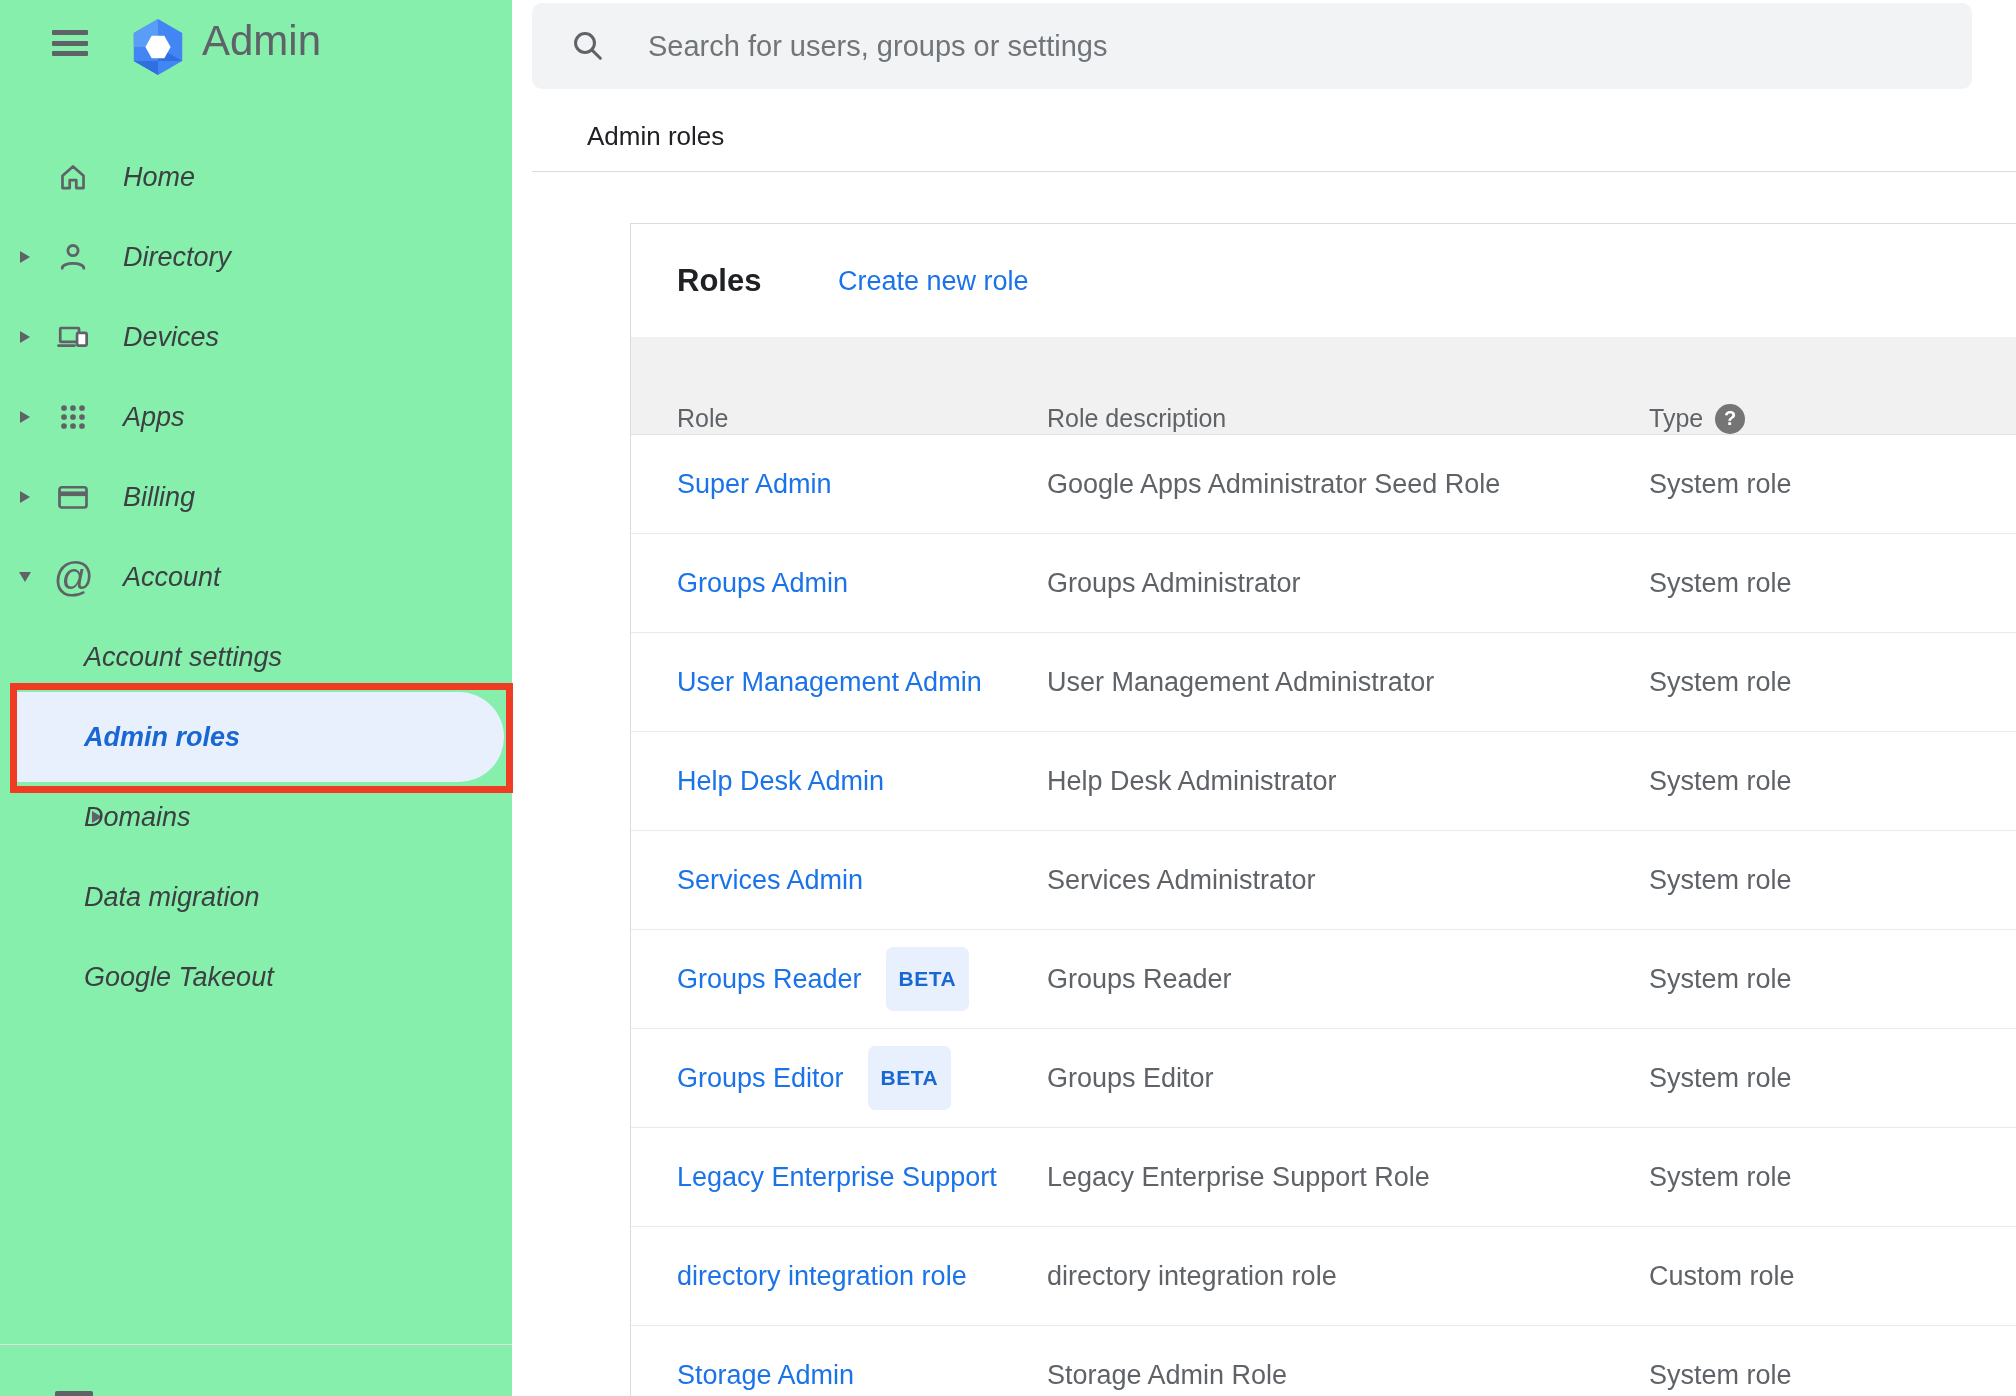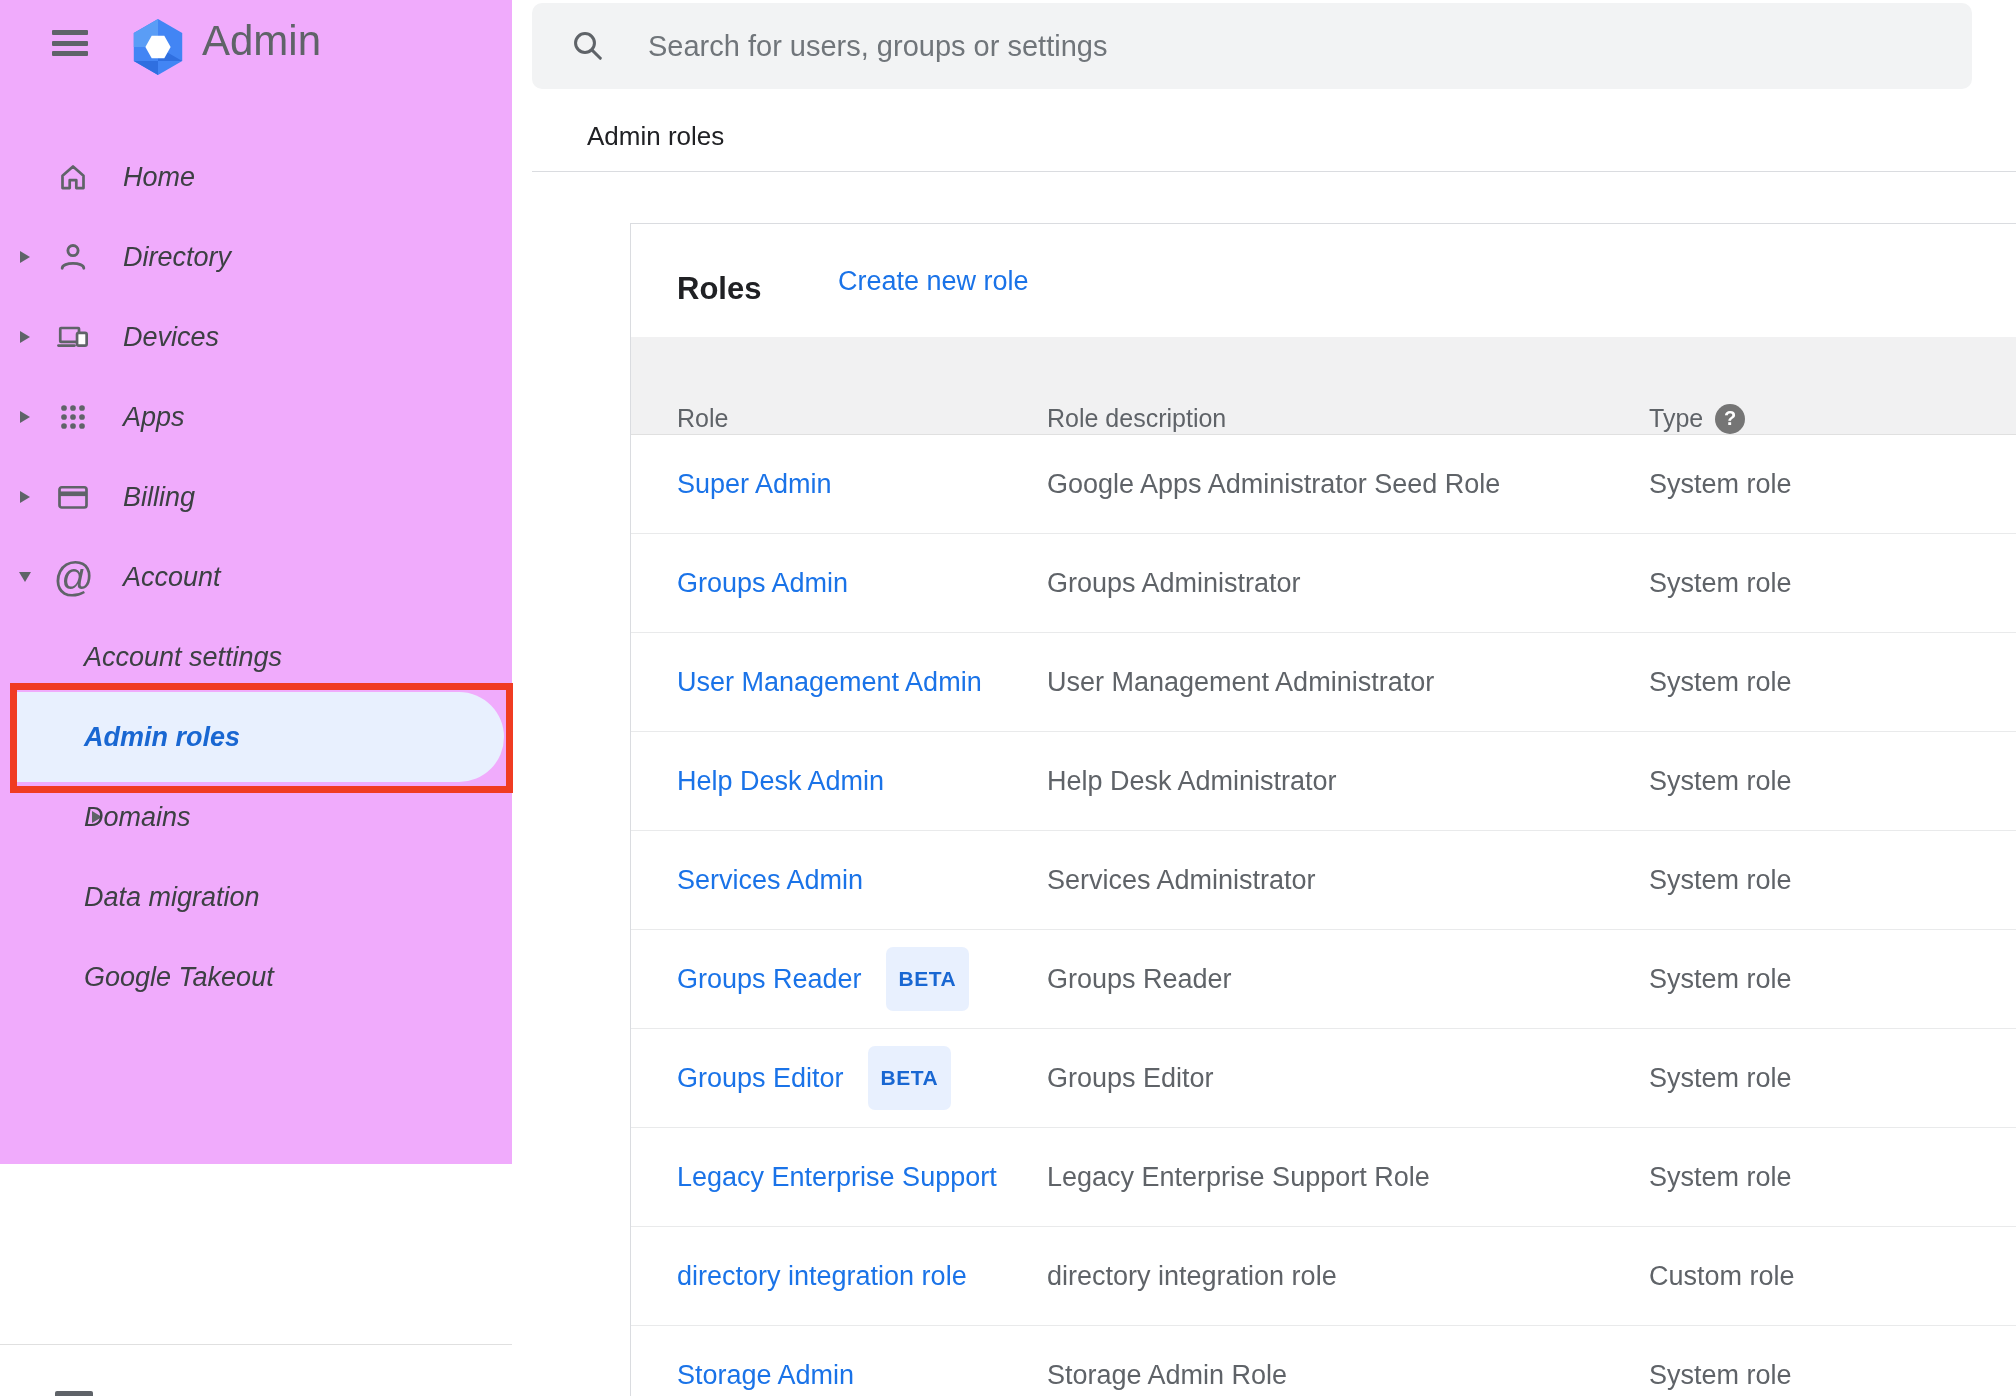"Admin" #sidebar { background: #f0abfc -> #86efac; height: 1164px -> 1396px }
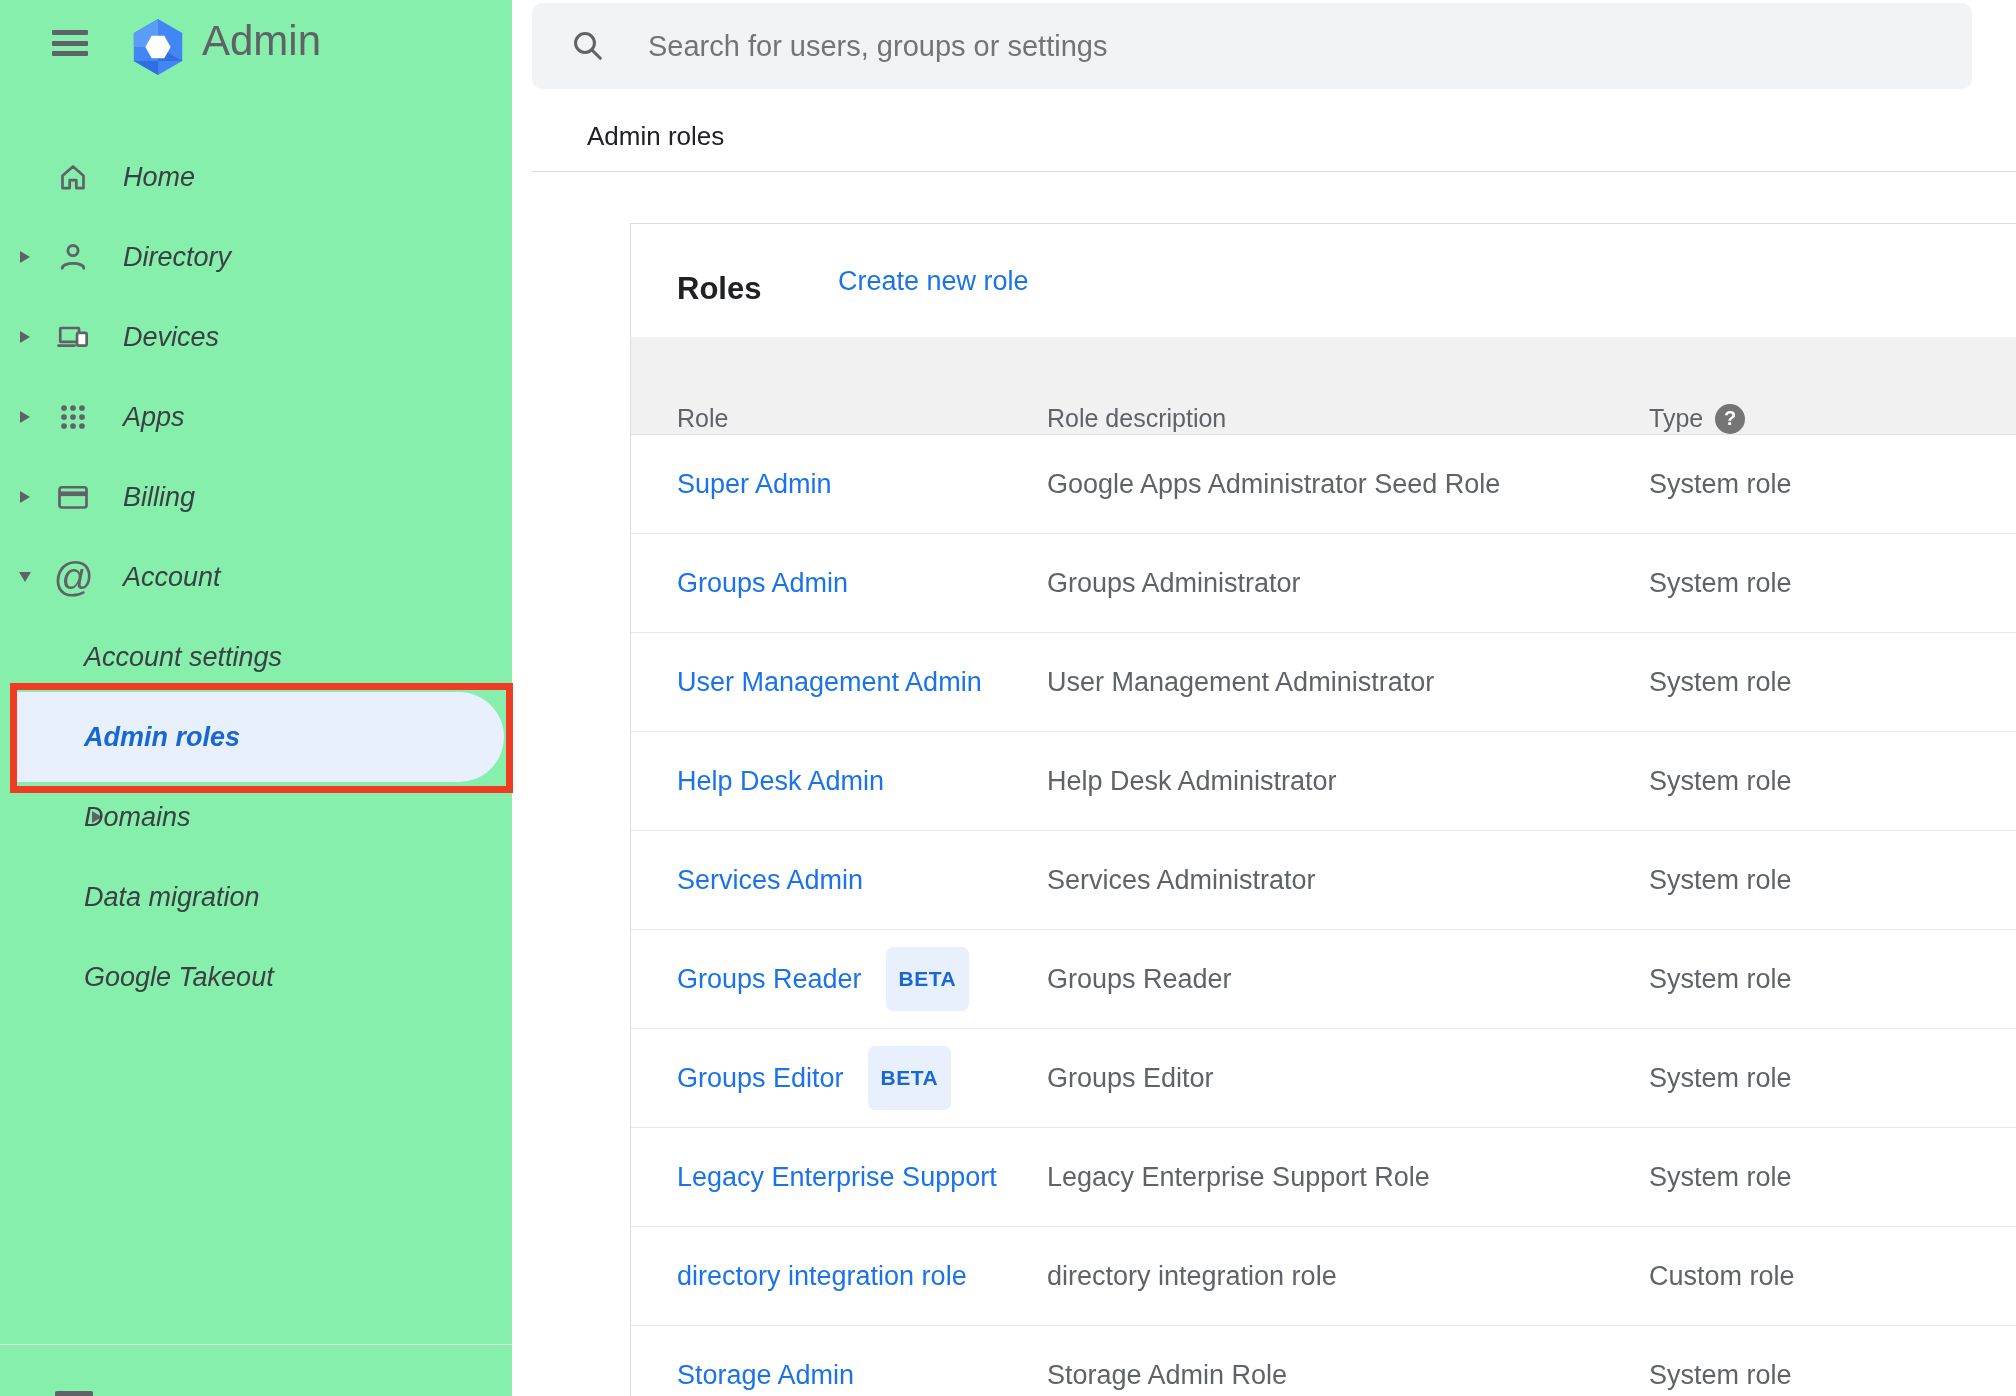"Roles" #card-title { margin-top: 8px -> none }
